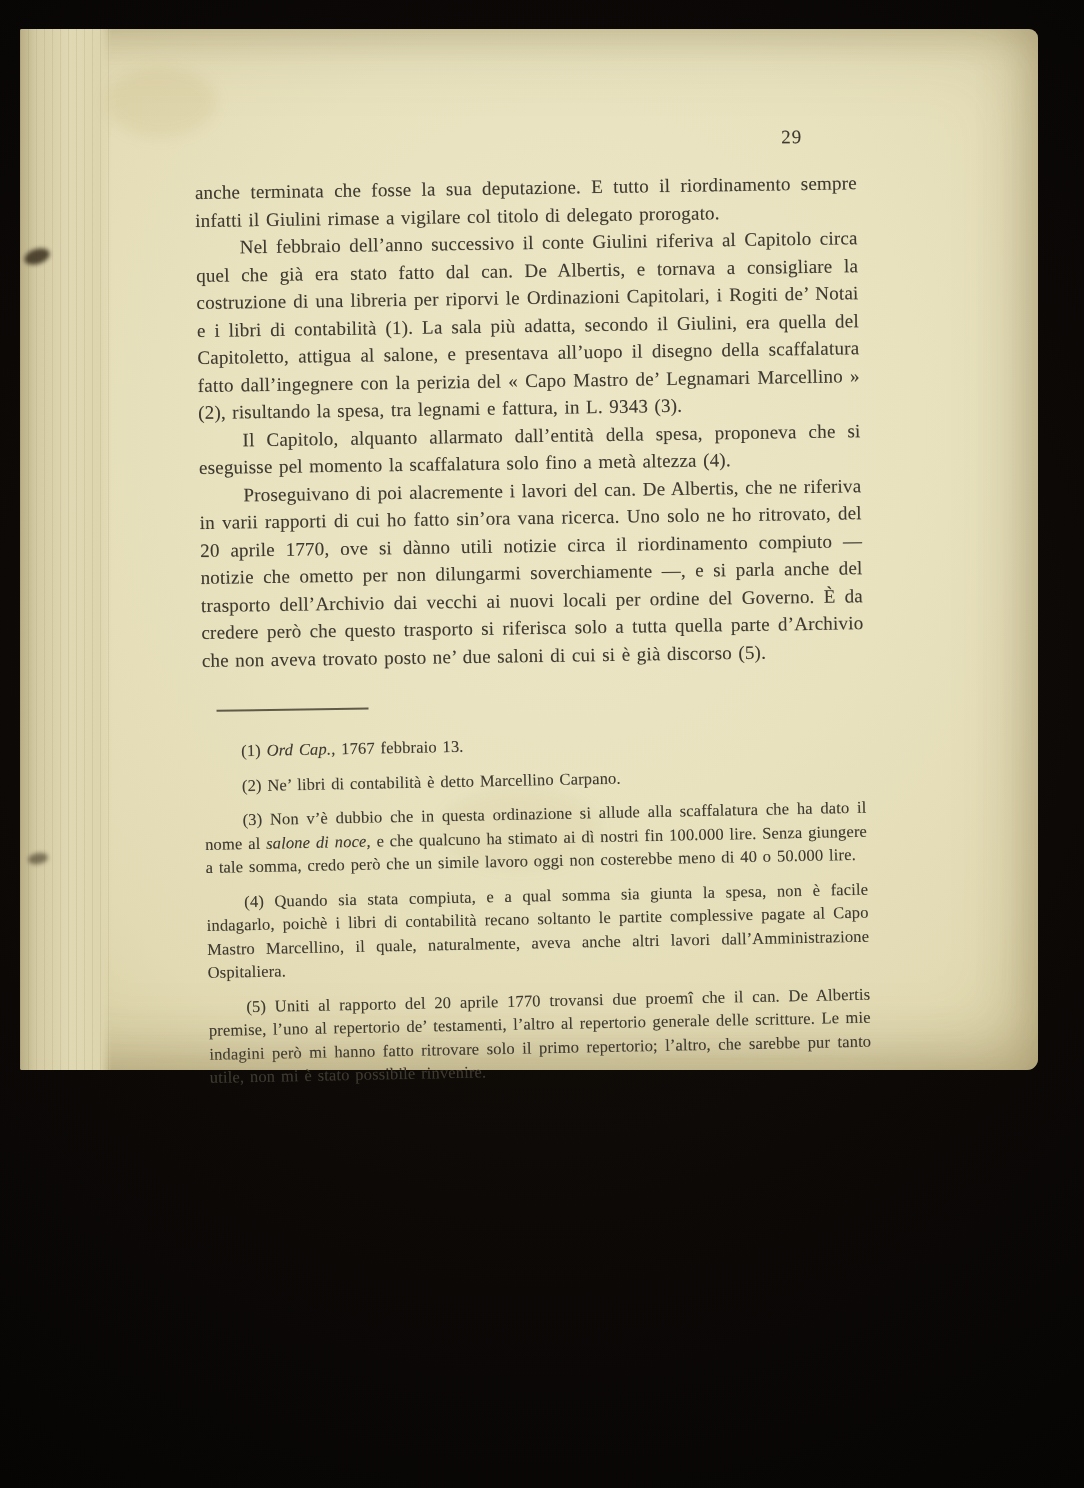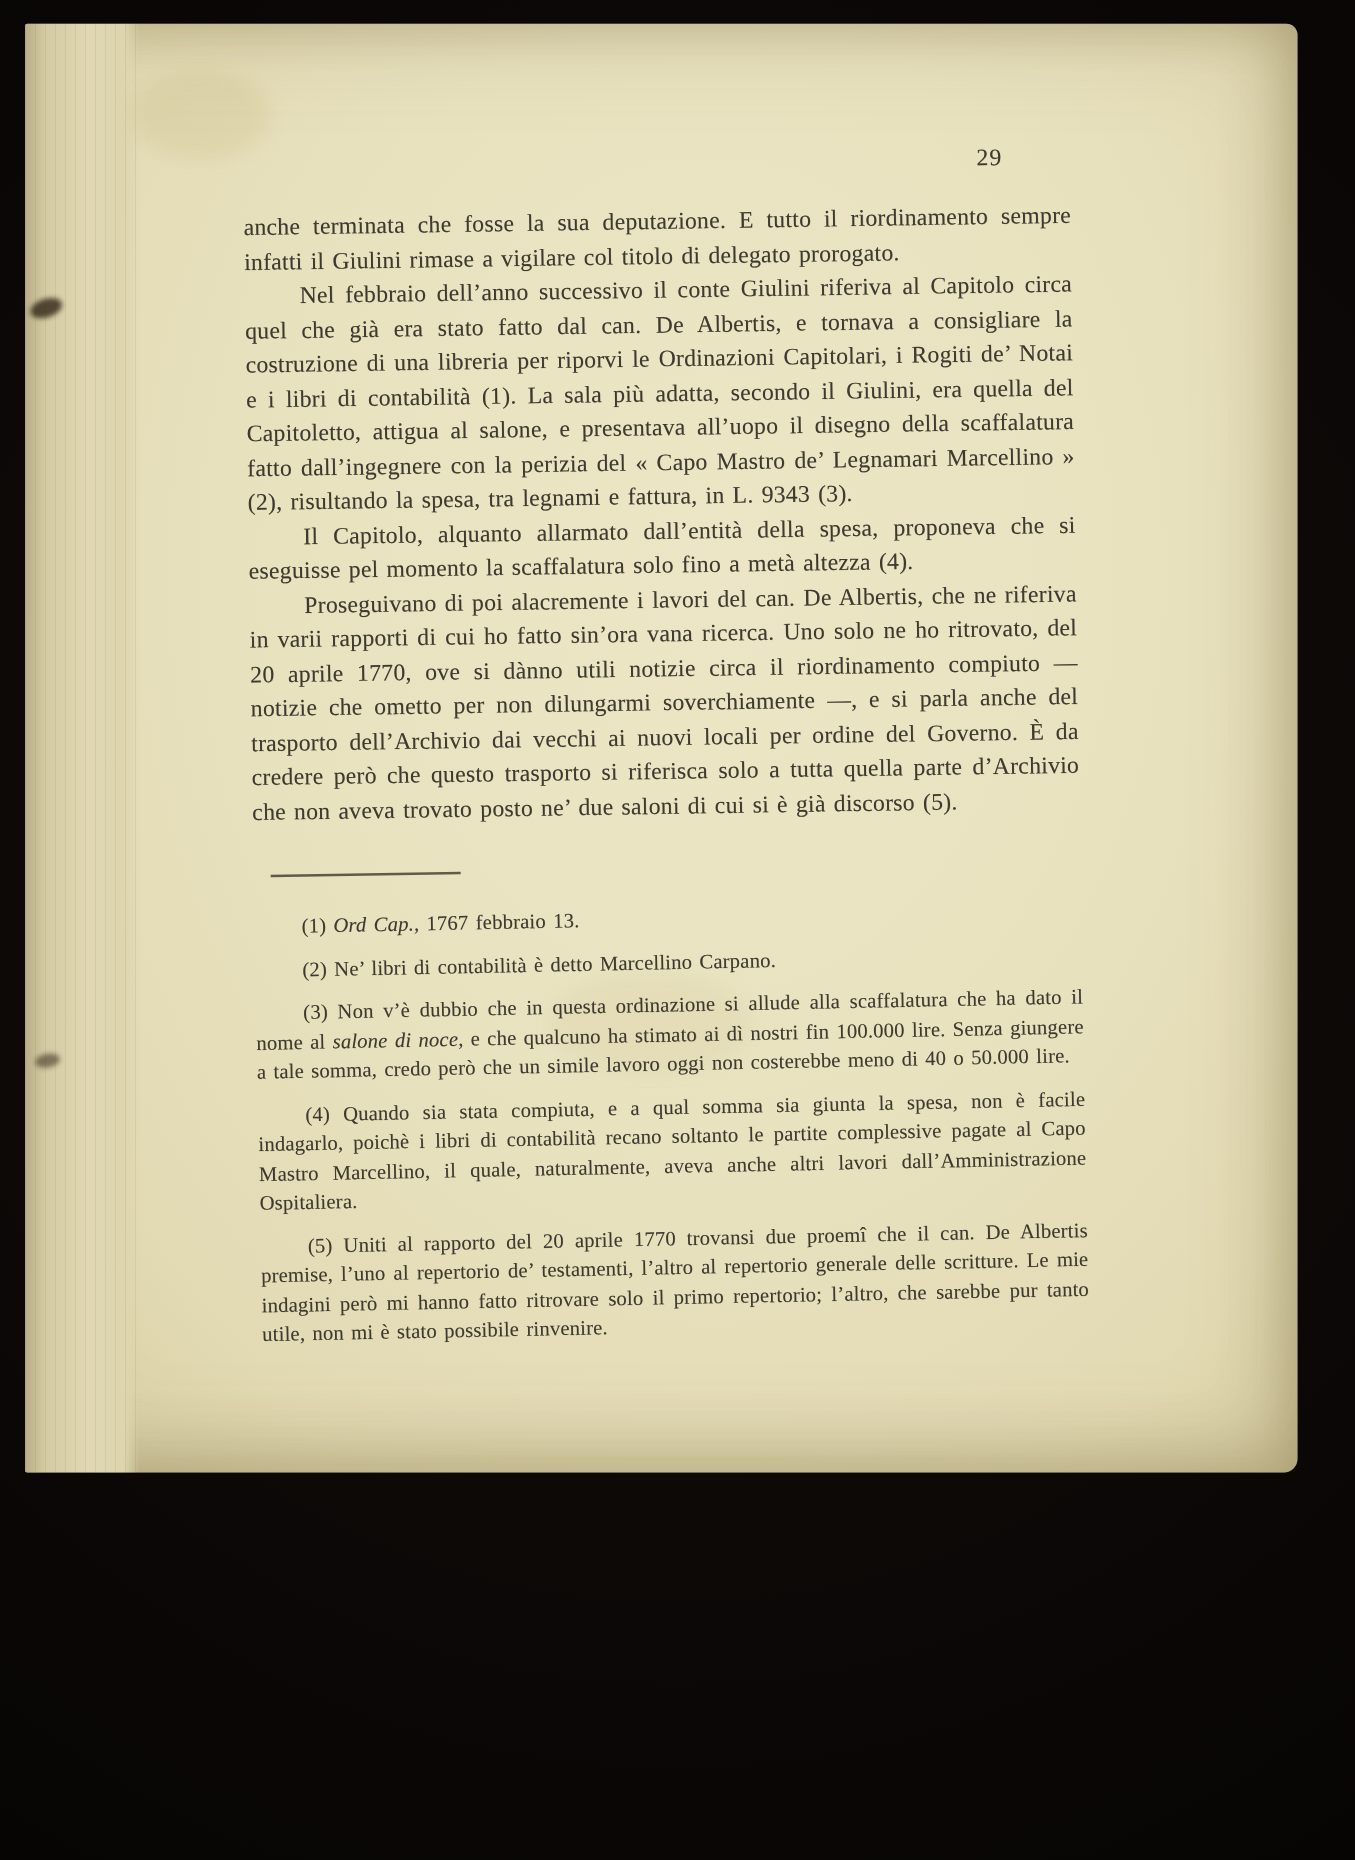"29" .paper { height: 1159px -> 1041px; top: 19px -> 29px }
